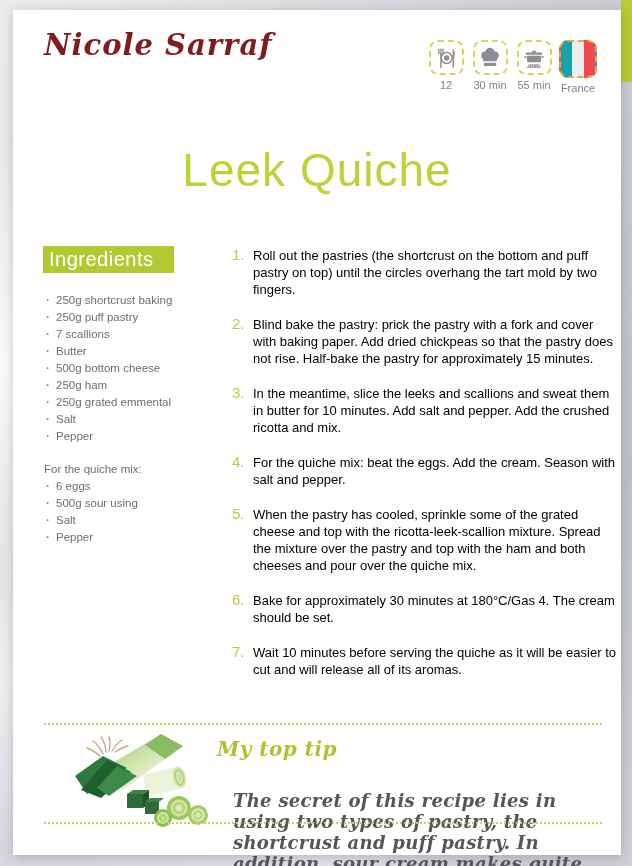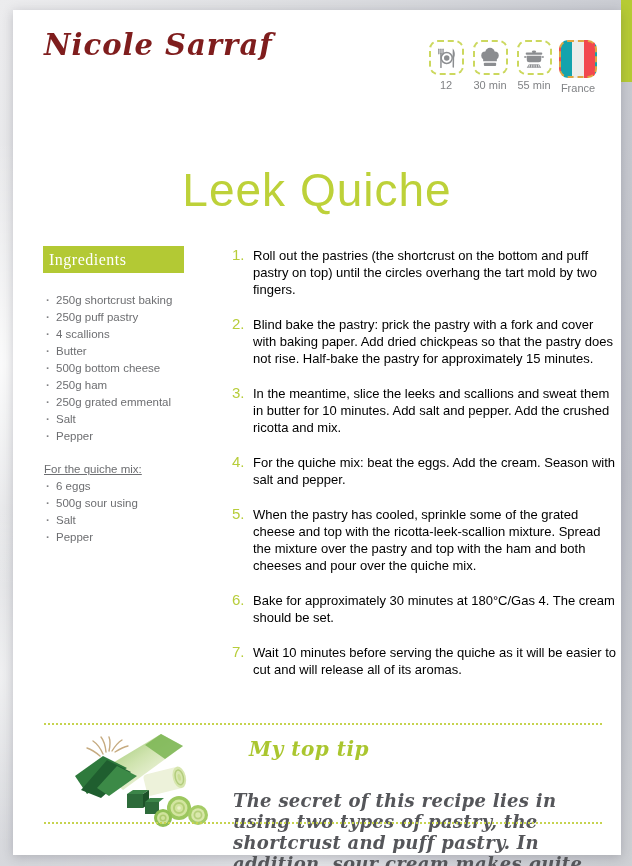"Leek Quiche" .page-title { margin-top: 20px -> none }
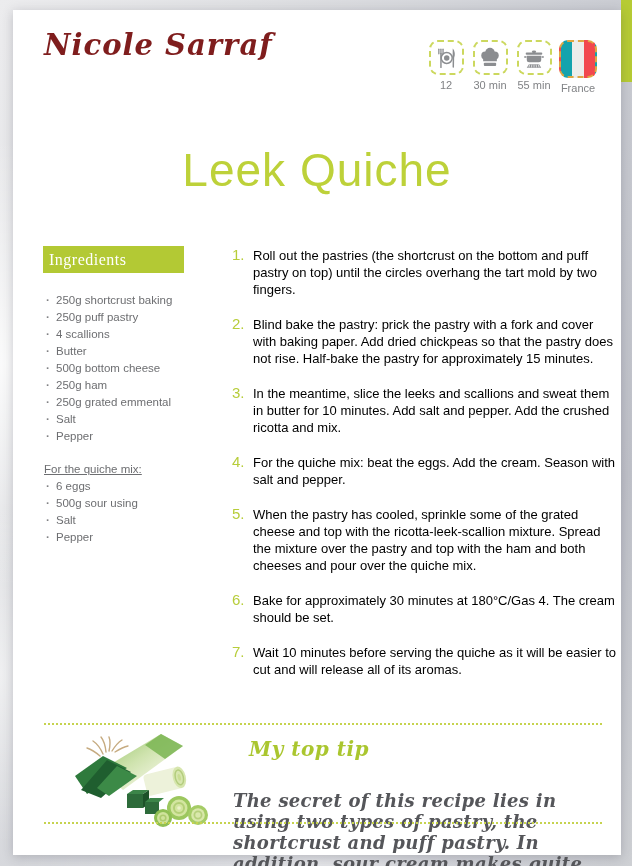"Ingredients" .ing-bar { font-family: Liberation Serif, serif -> none; font-size: 16px -> 20px; width: 141px -> 131px }
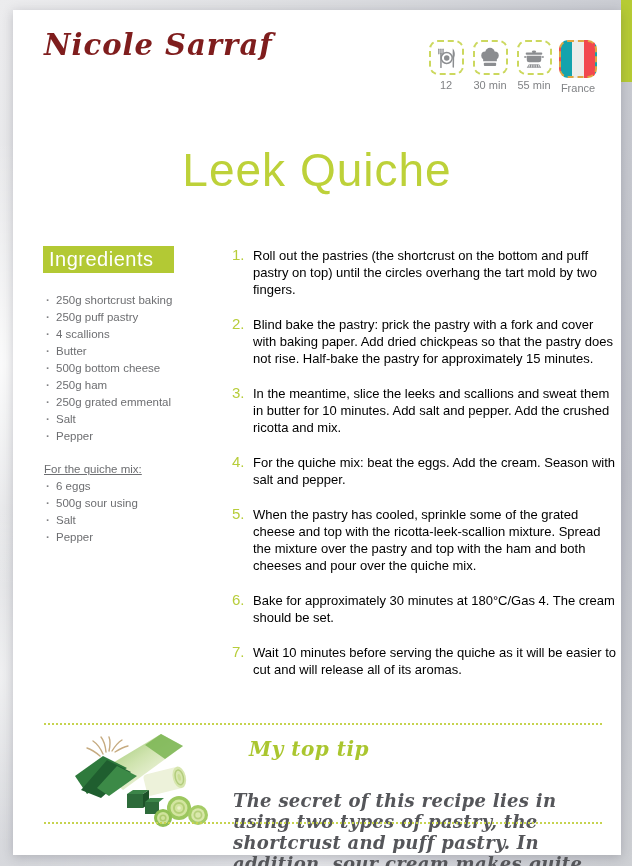"4 scallions" div.ing-item { text: 4 -> 7 }
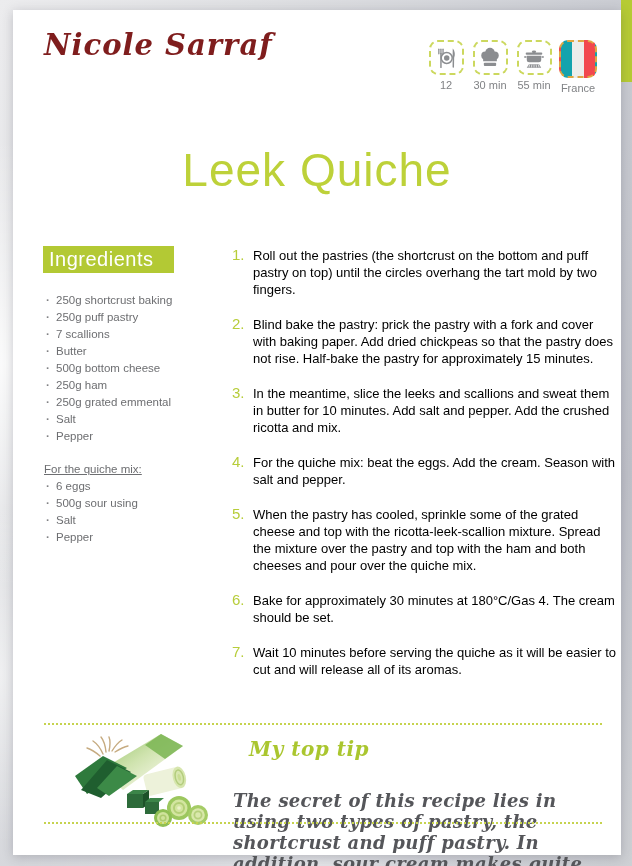"For the quiche mix:" .ing-sub { text-decoration: underline -> none }
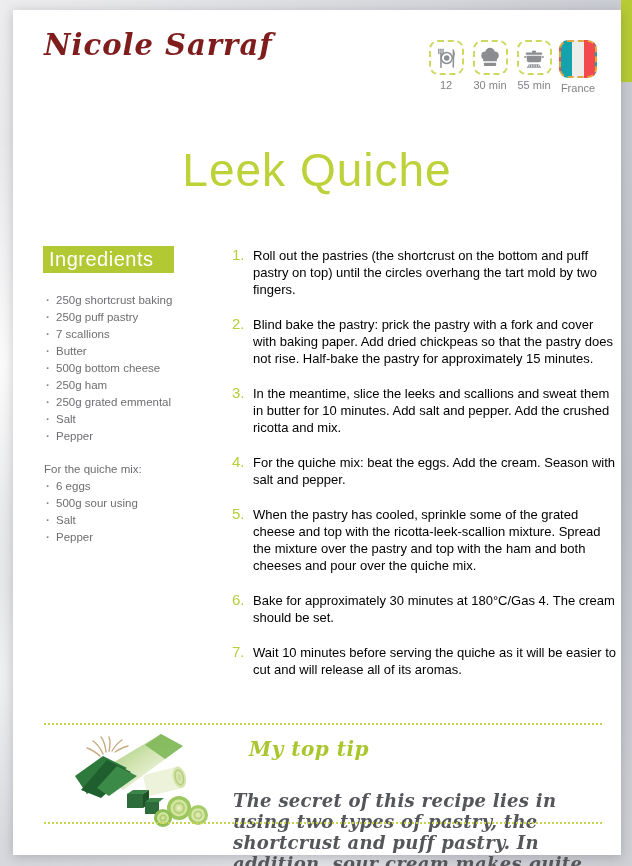"My top tip" .tip-heading { left: 236px -> 204px }
